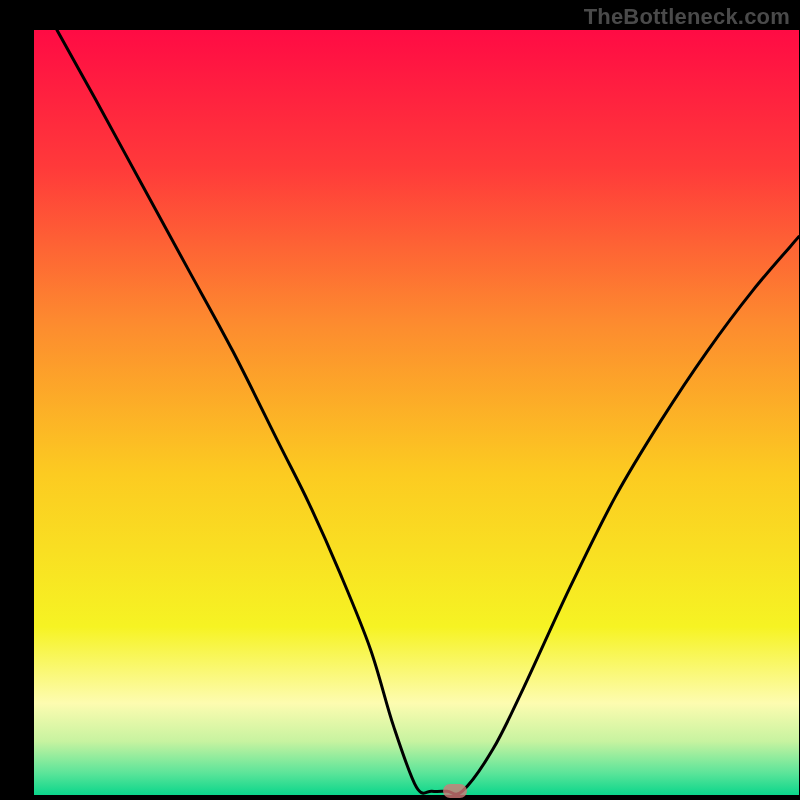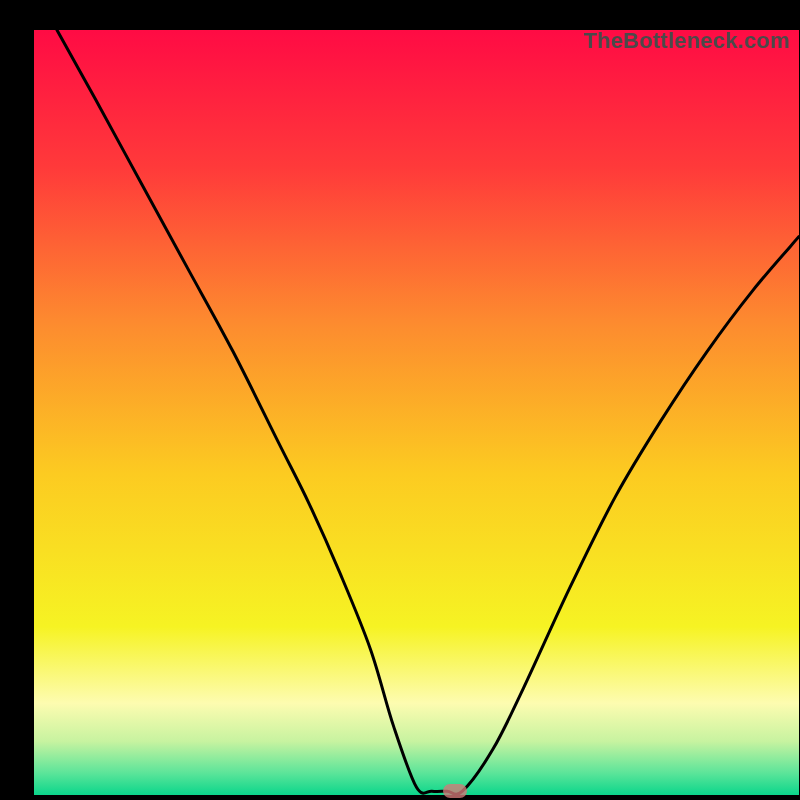"TheBottleneck.com" .watermark { margin-top: 24px -> none }
